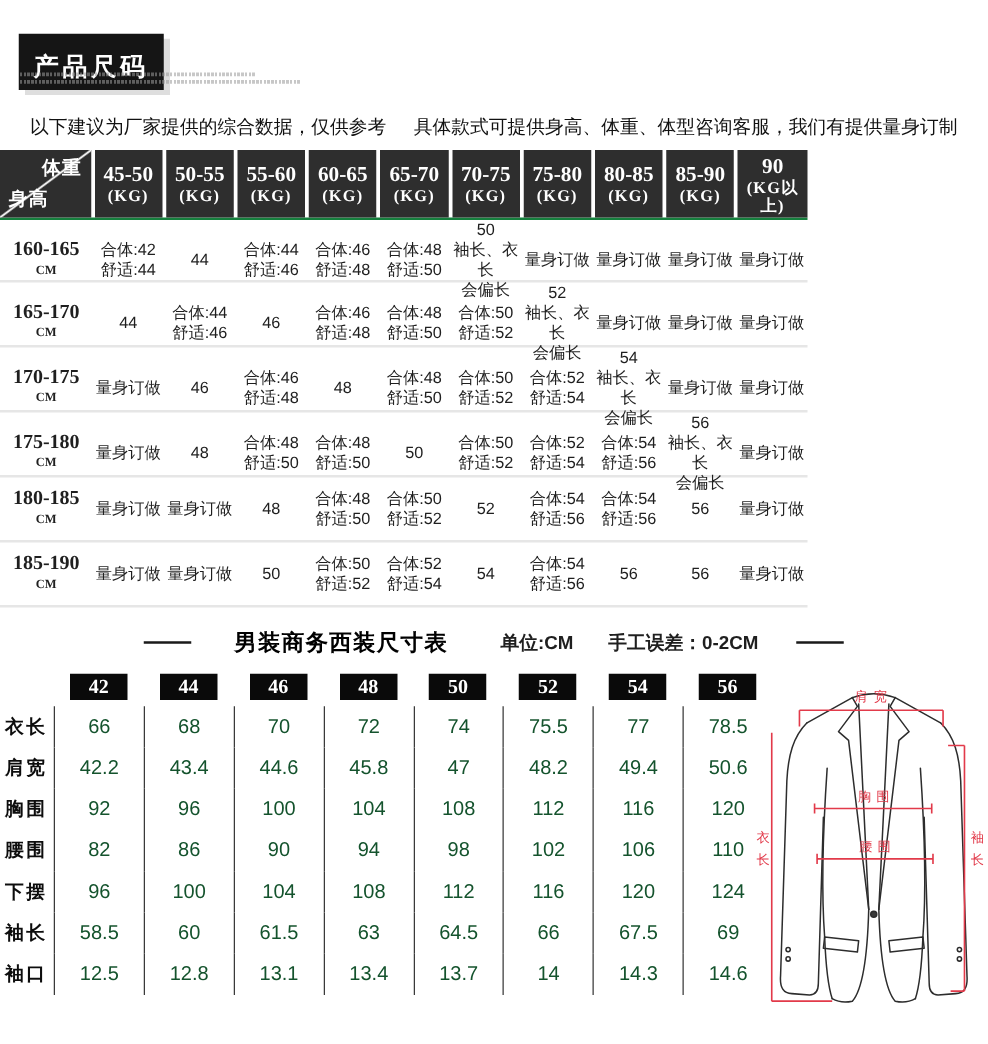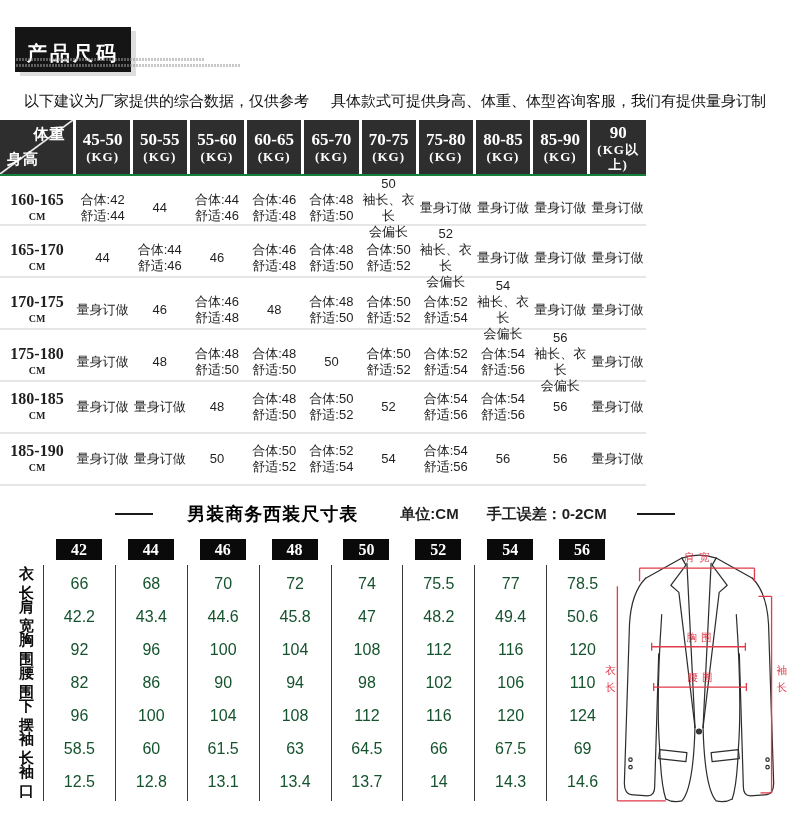"衣长" .m-label { padding-left: 19px -> 4px }
